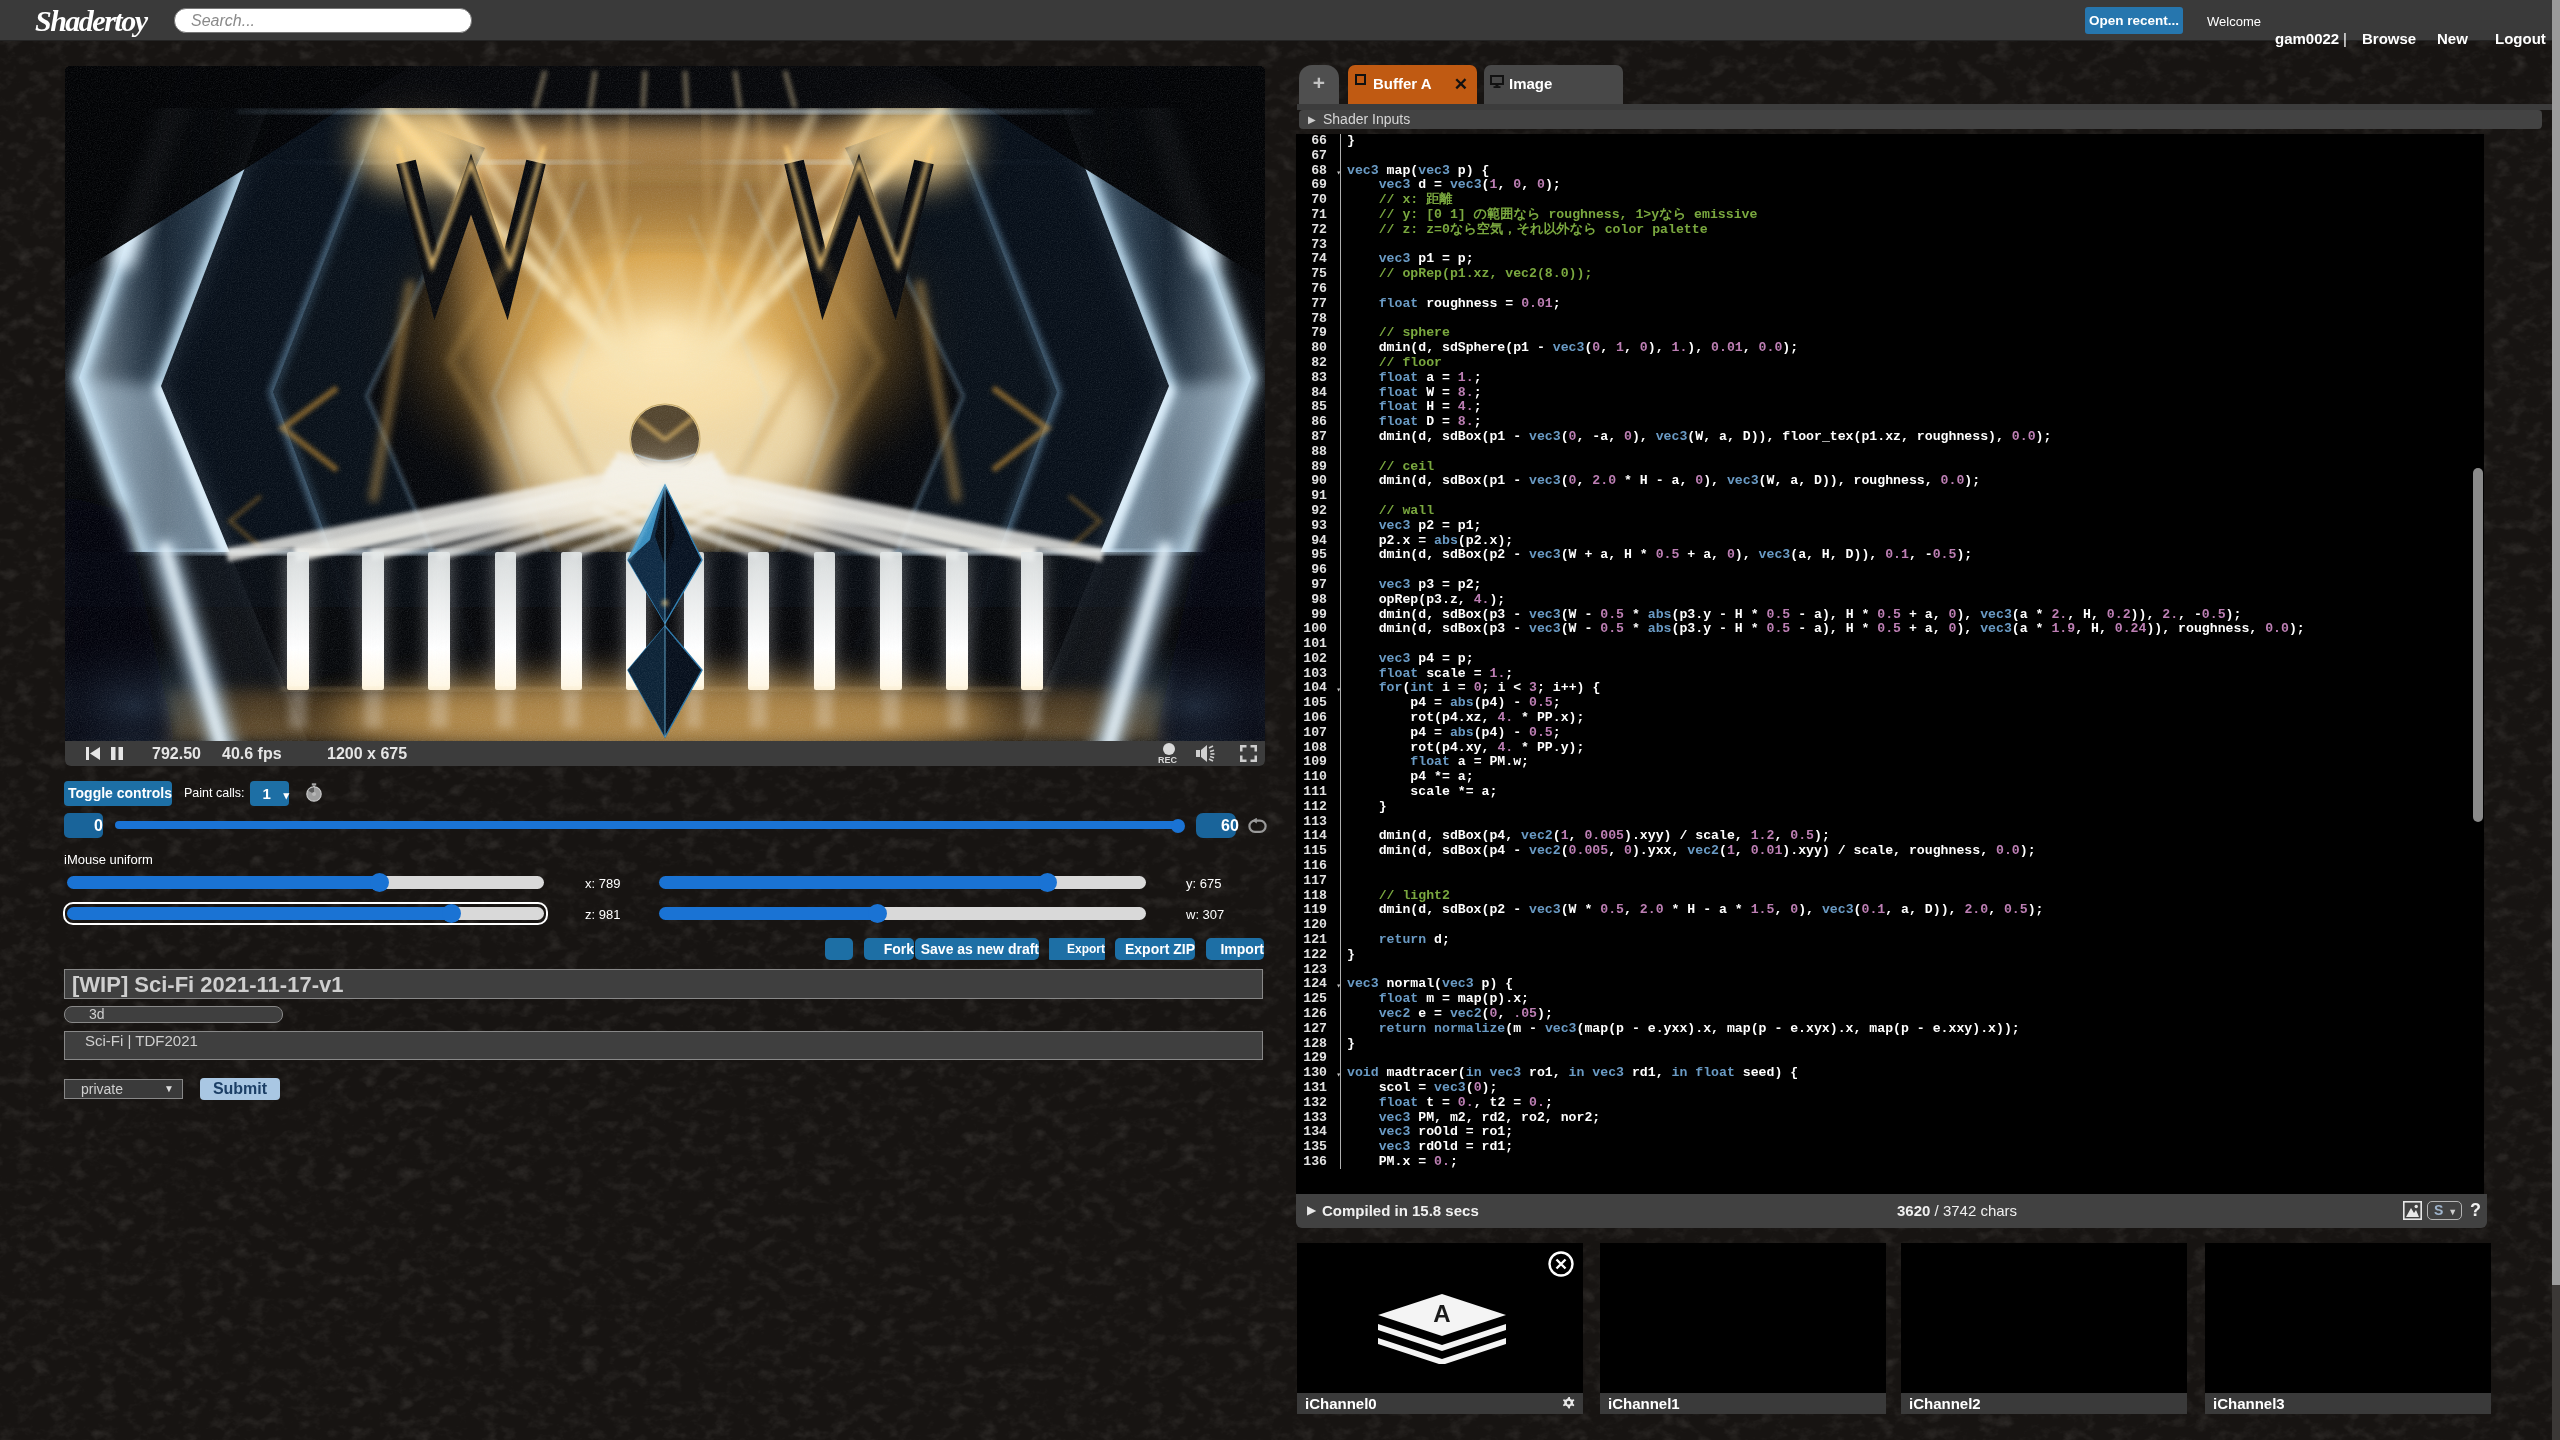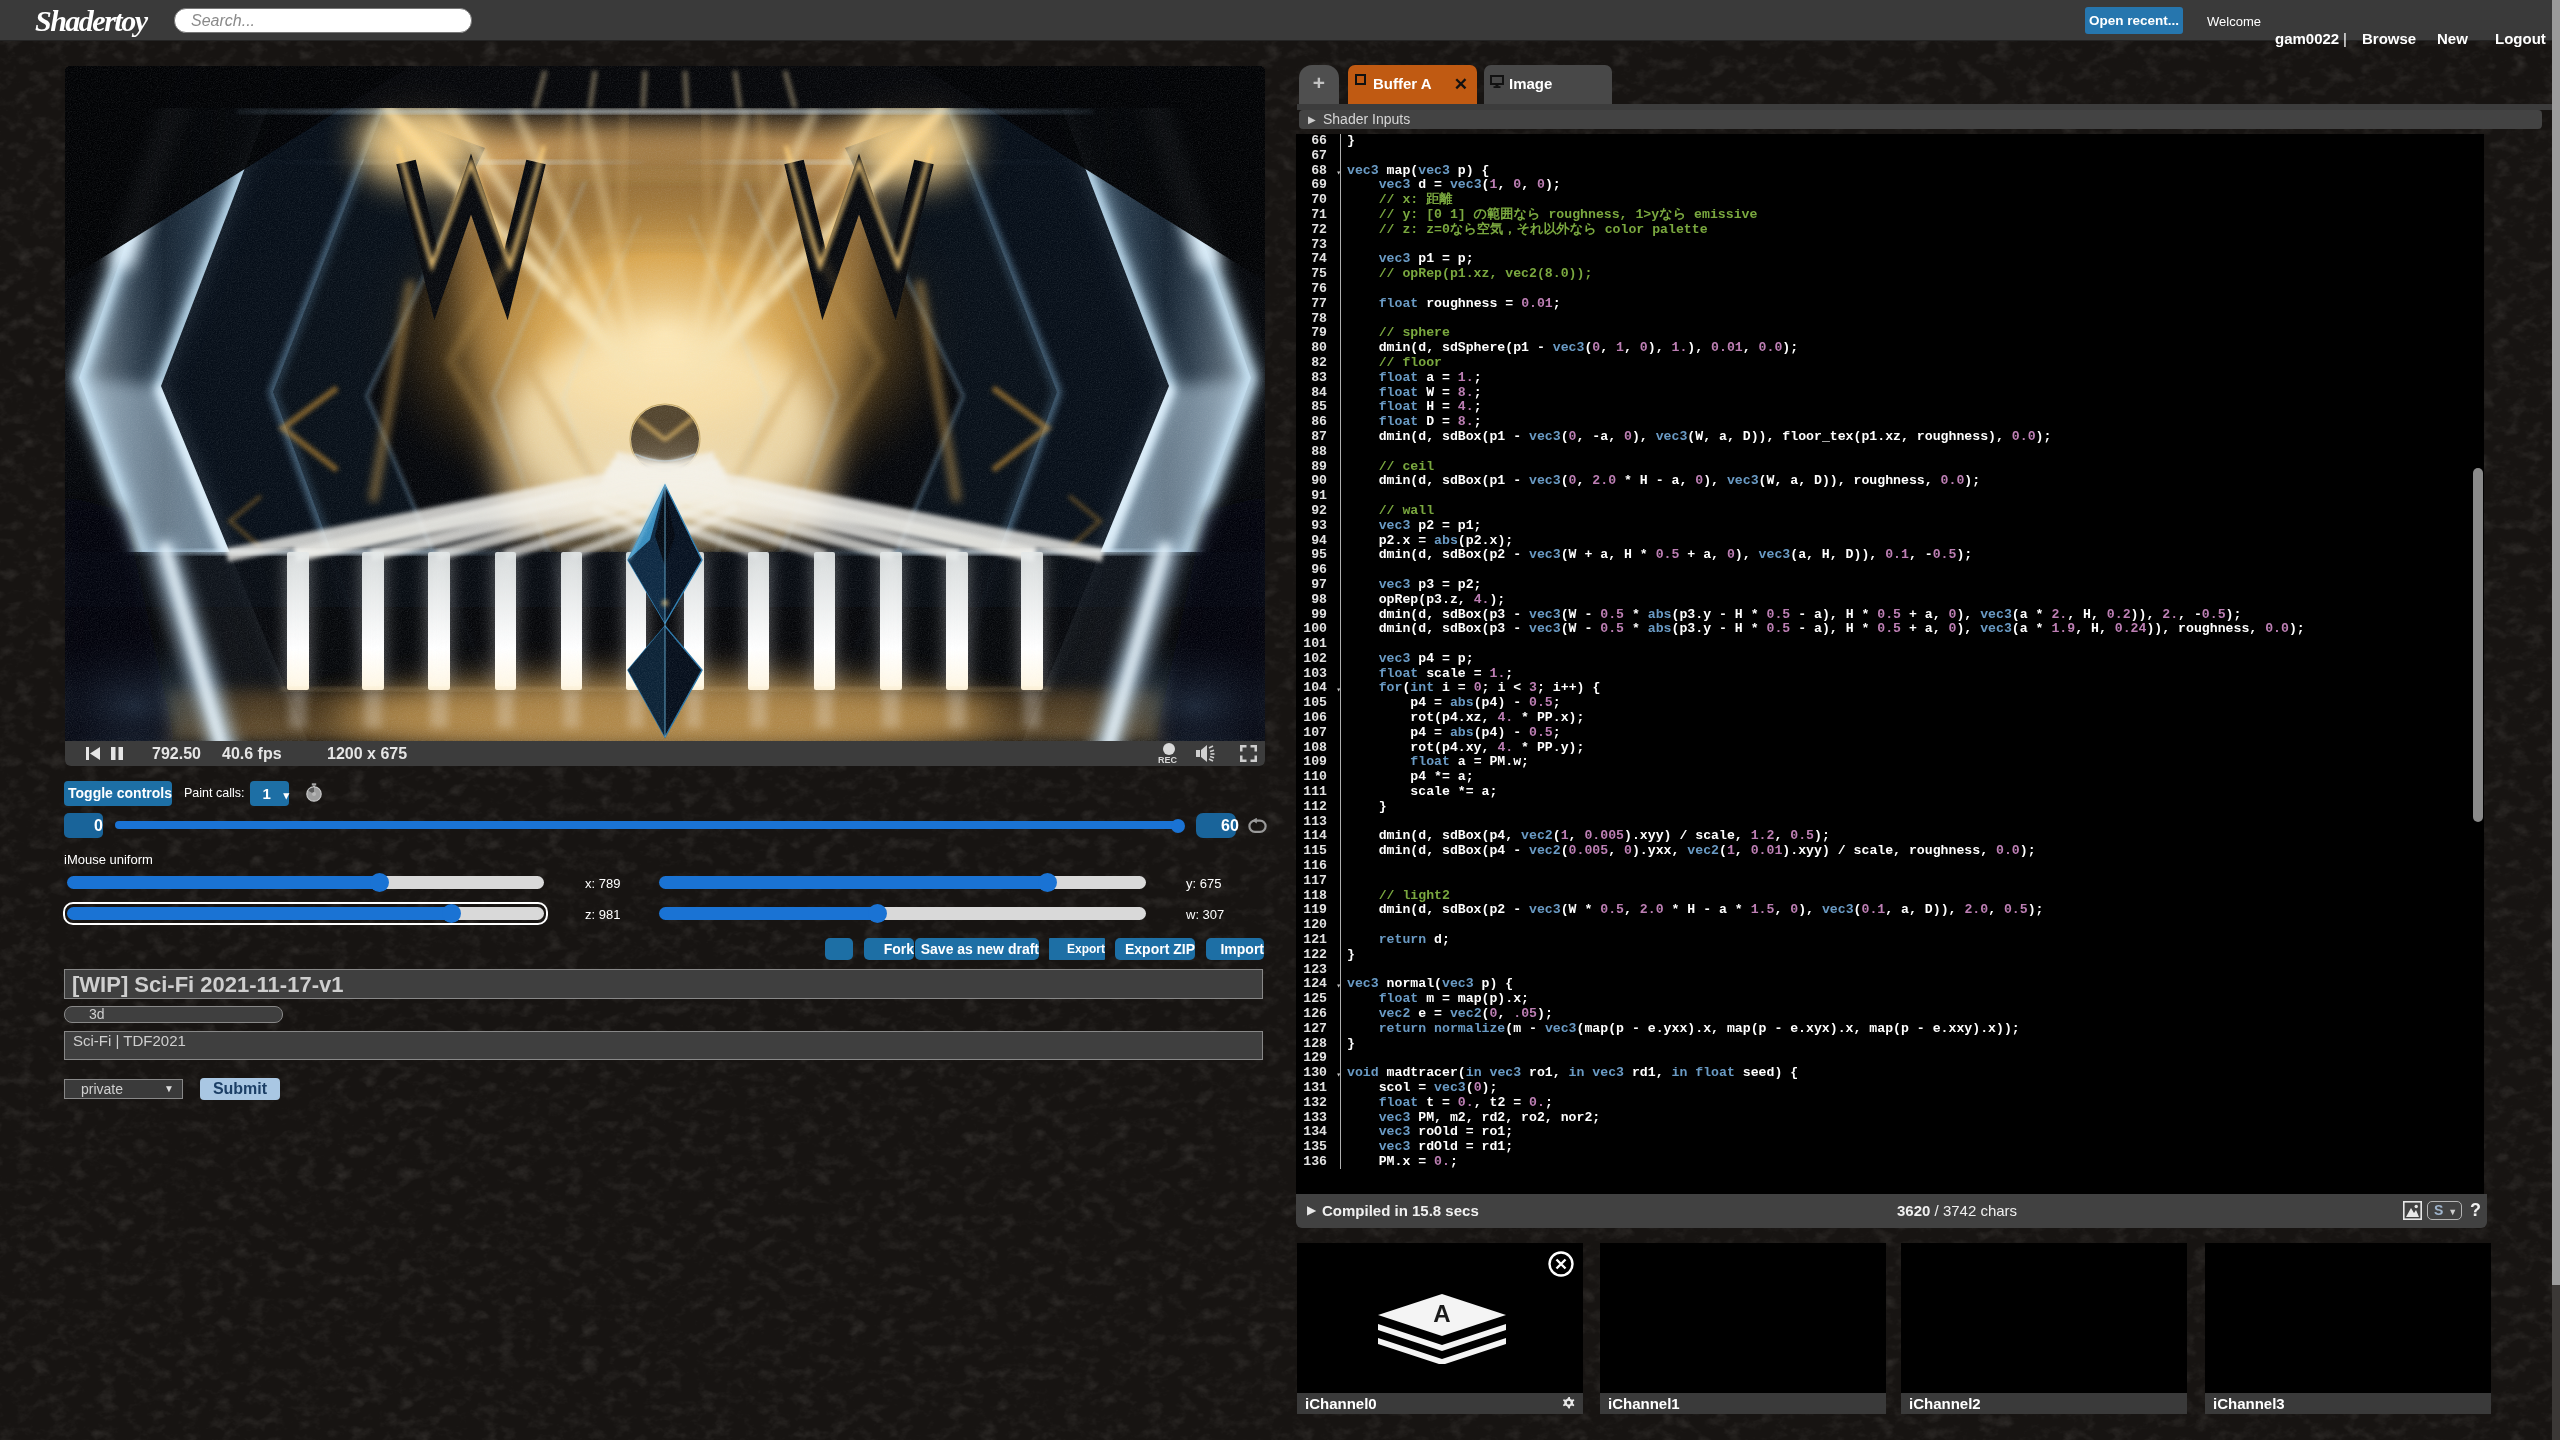"Image" div.abs { width: 128px -> 139px }
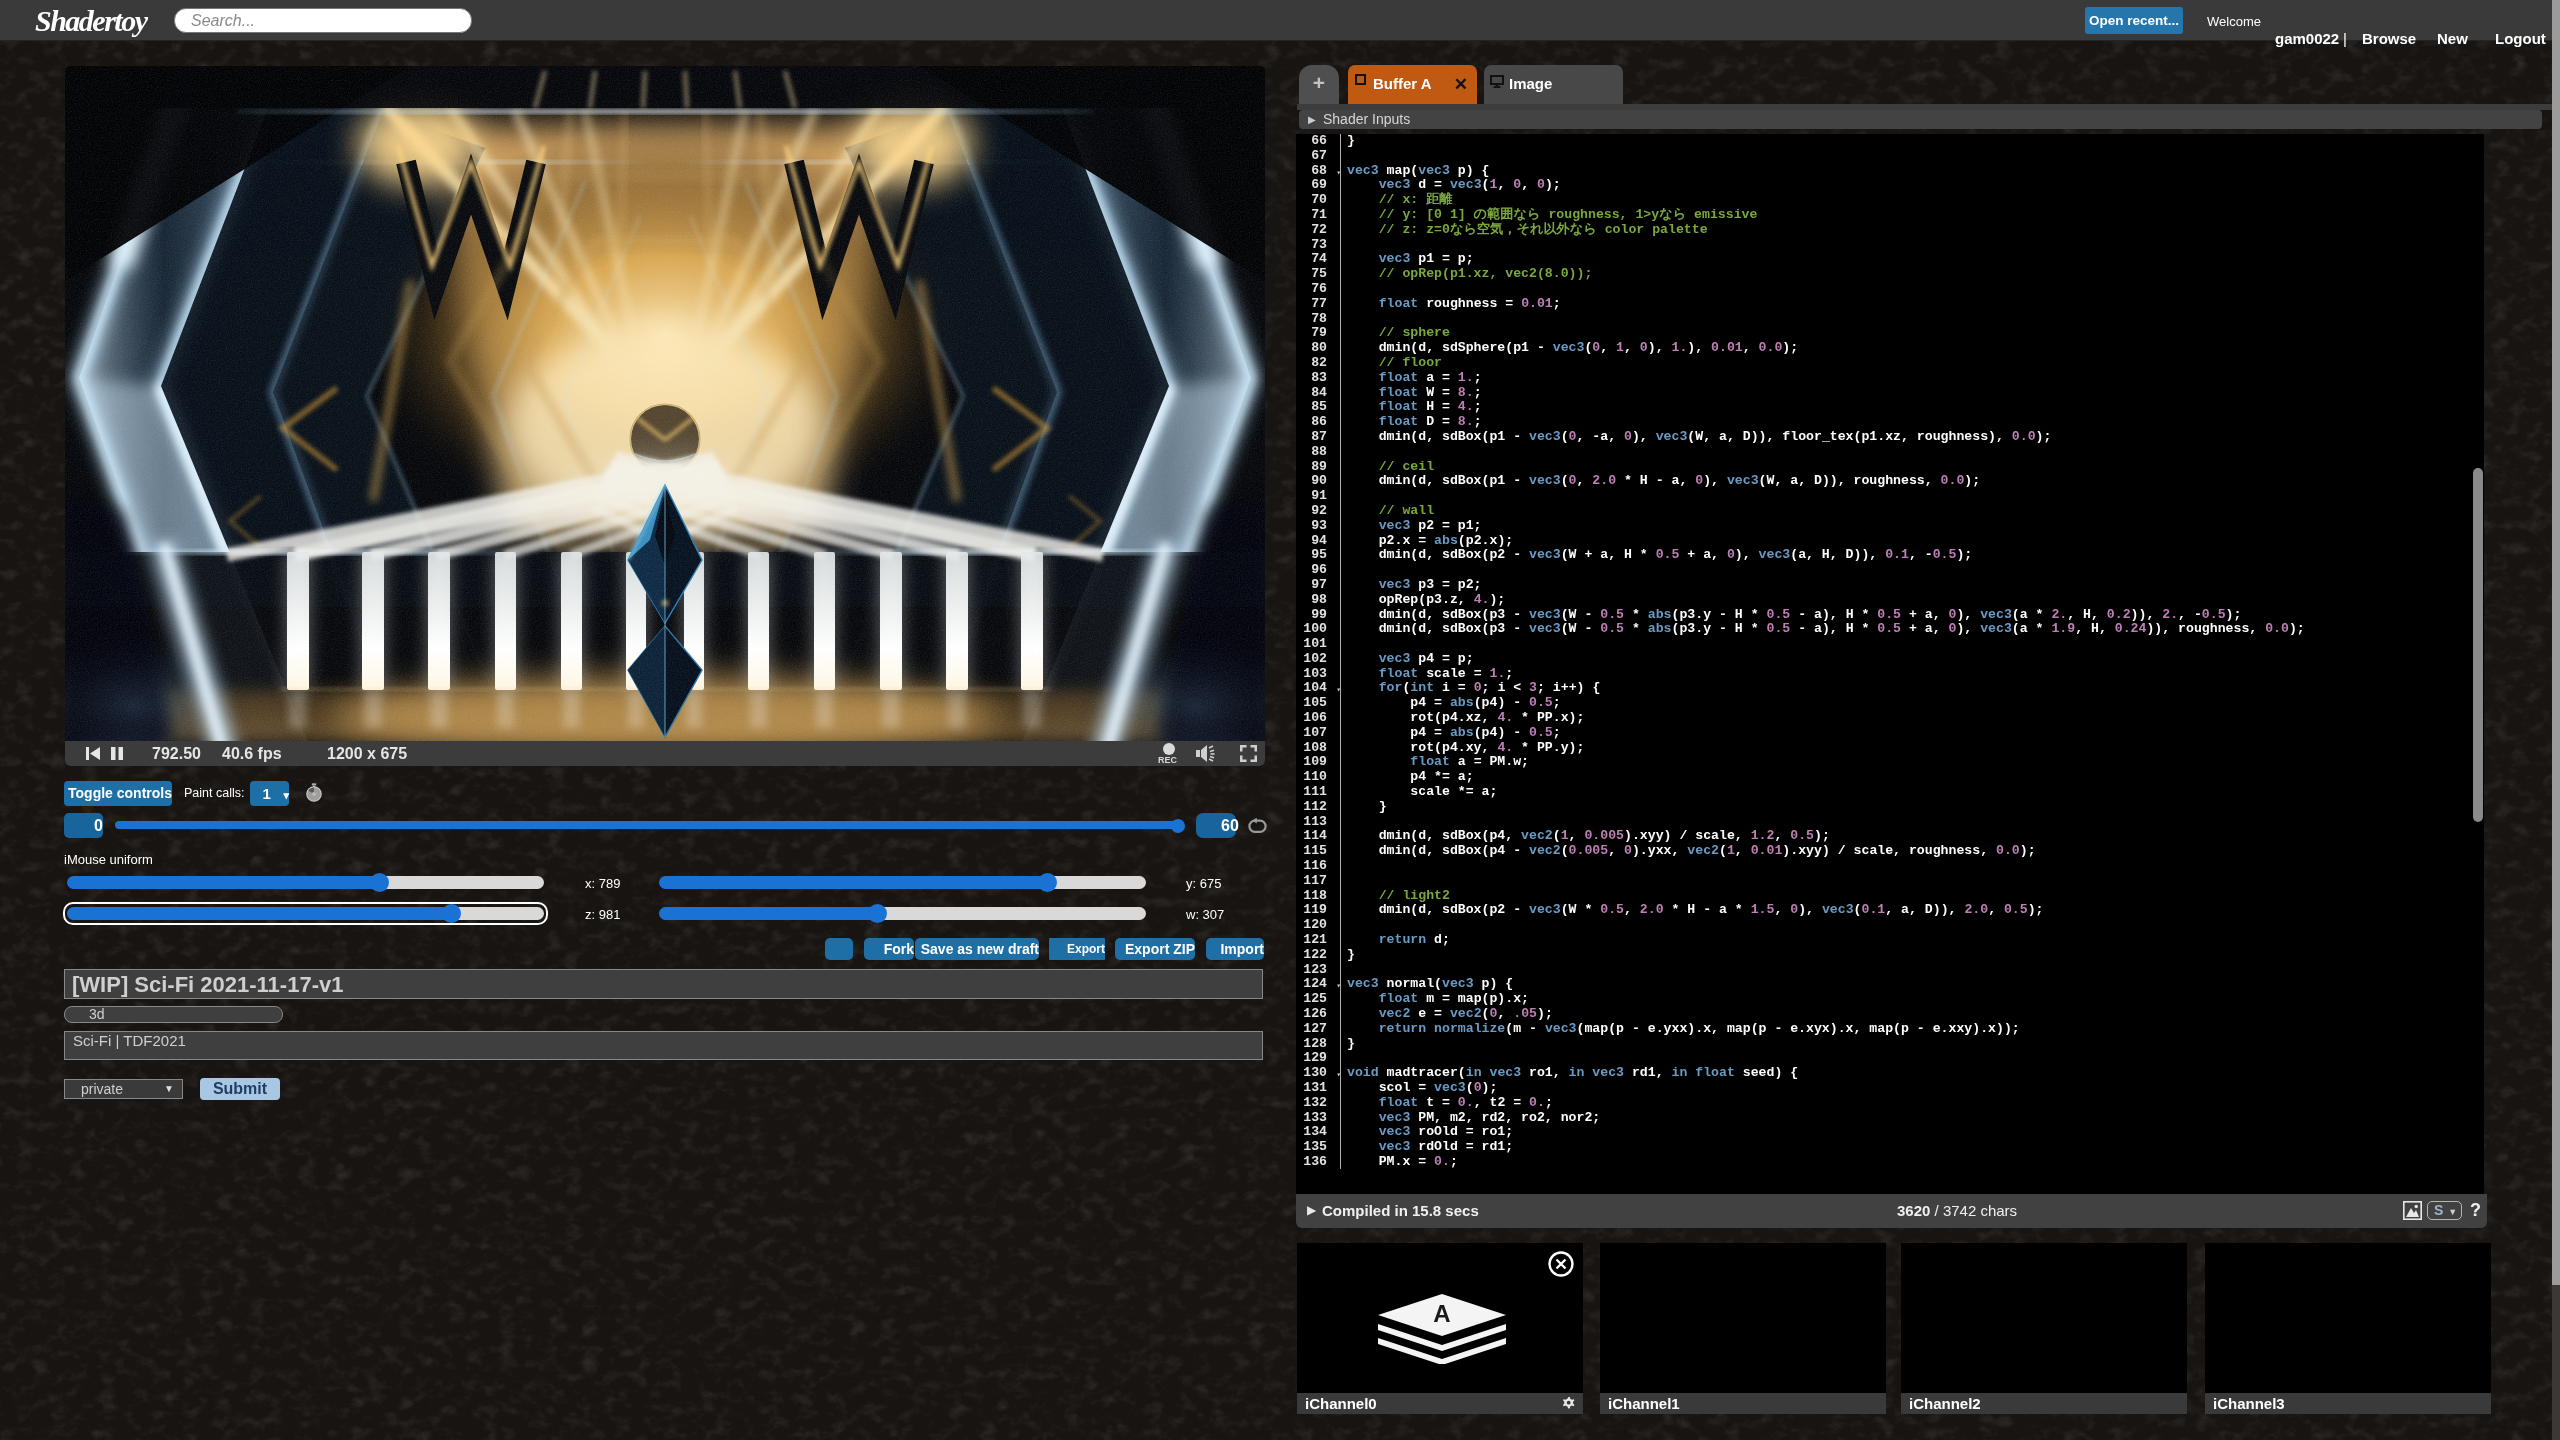"Sci-Fi | TDF2021" div.abs { padding-left: 8px -> 20px }
